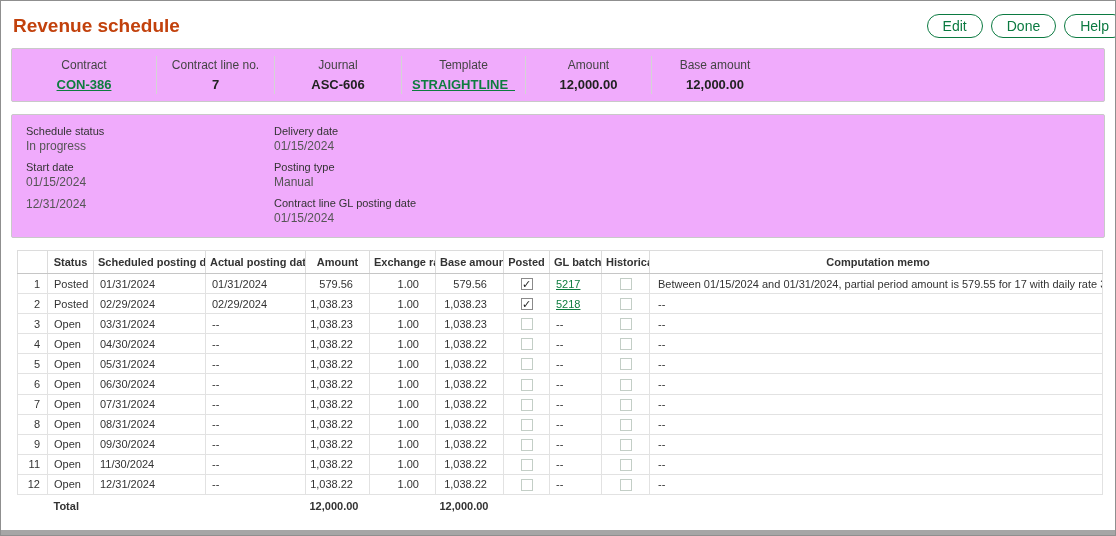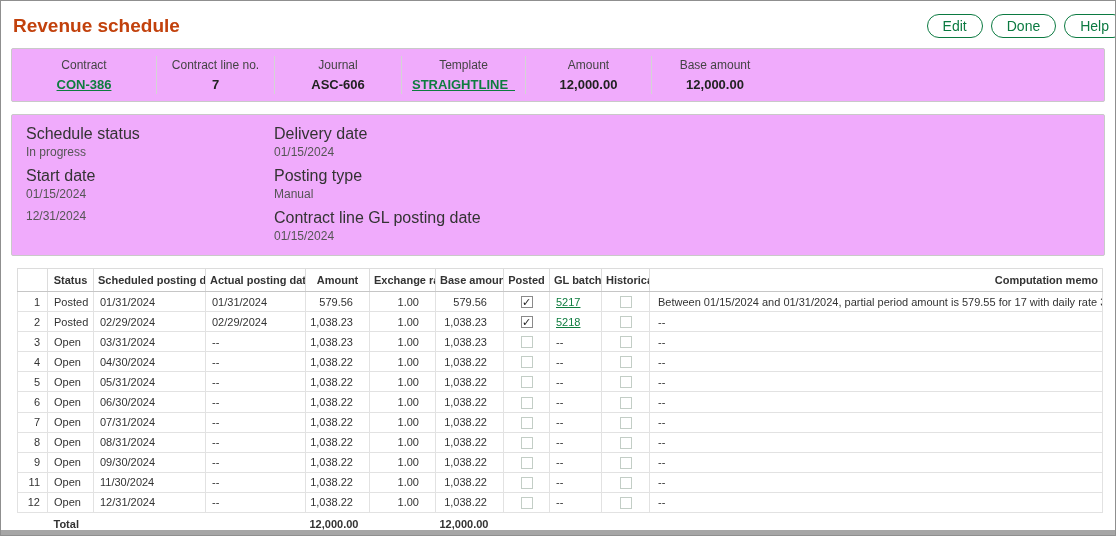"Schedule status" .det-label { font-size: 16px -> 11px }
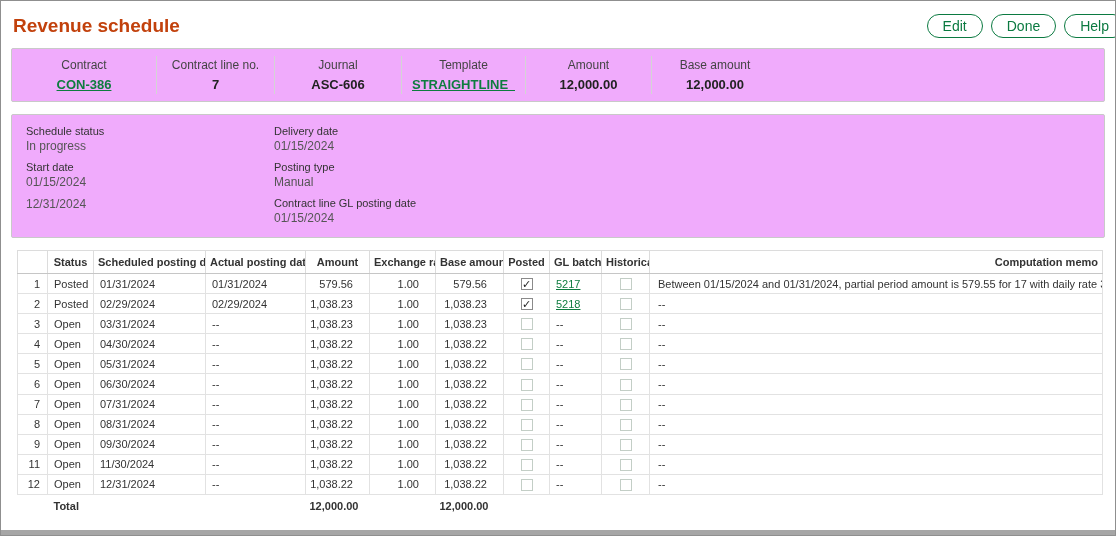"Computation memo" thead th.left { text-align: right -> center }
